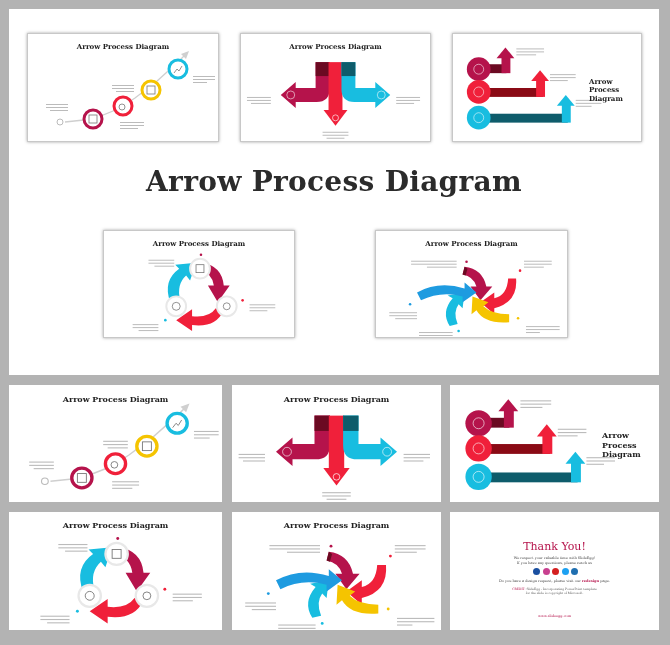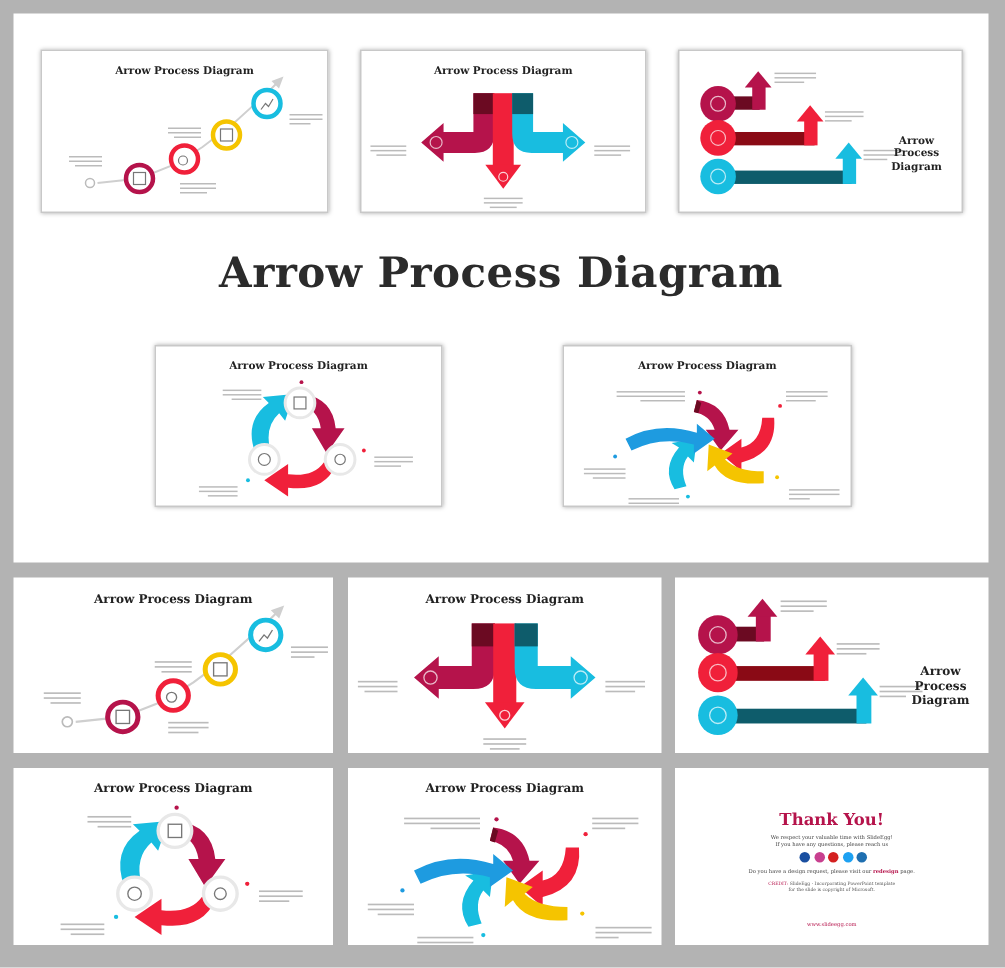"Arrow" .side-title { margin-top: 12px -> none; text-align: center -> none }
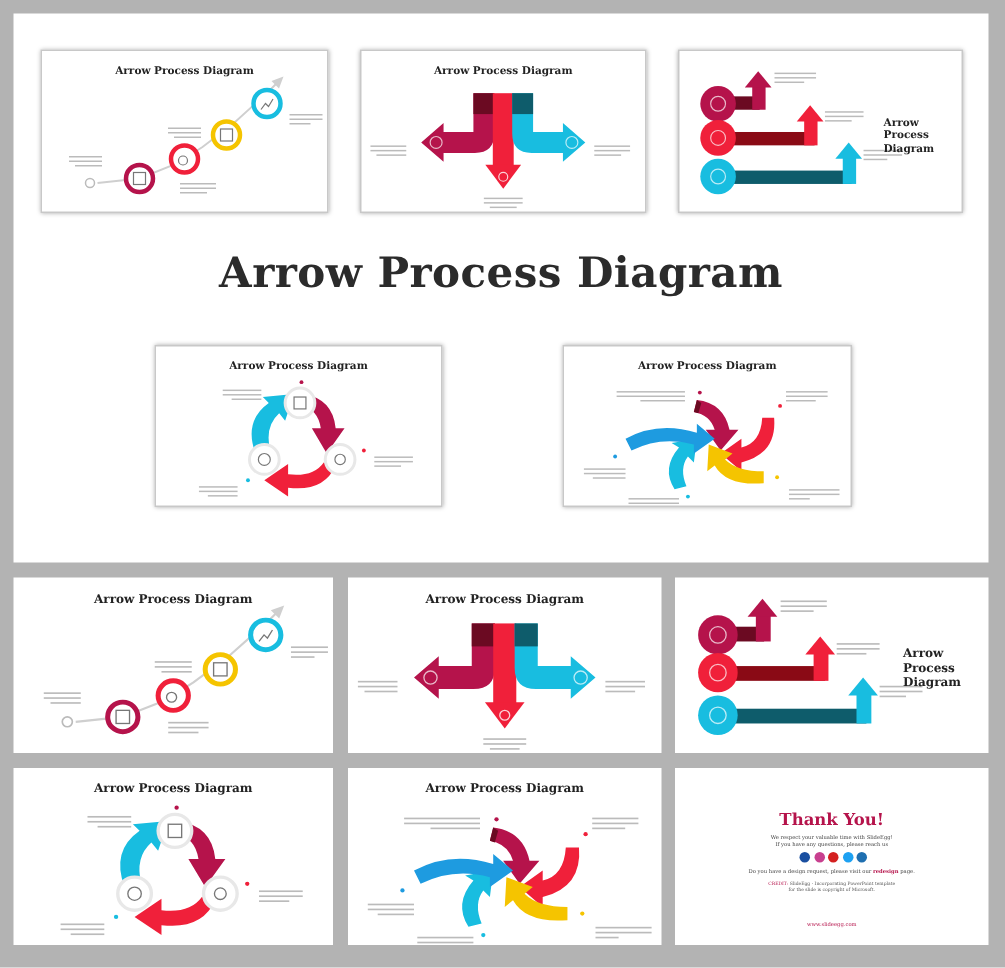"Thank You!" div.ty { font-weight: bold -> normal }
